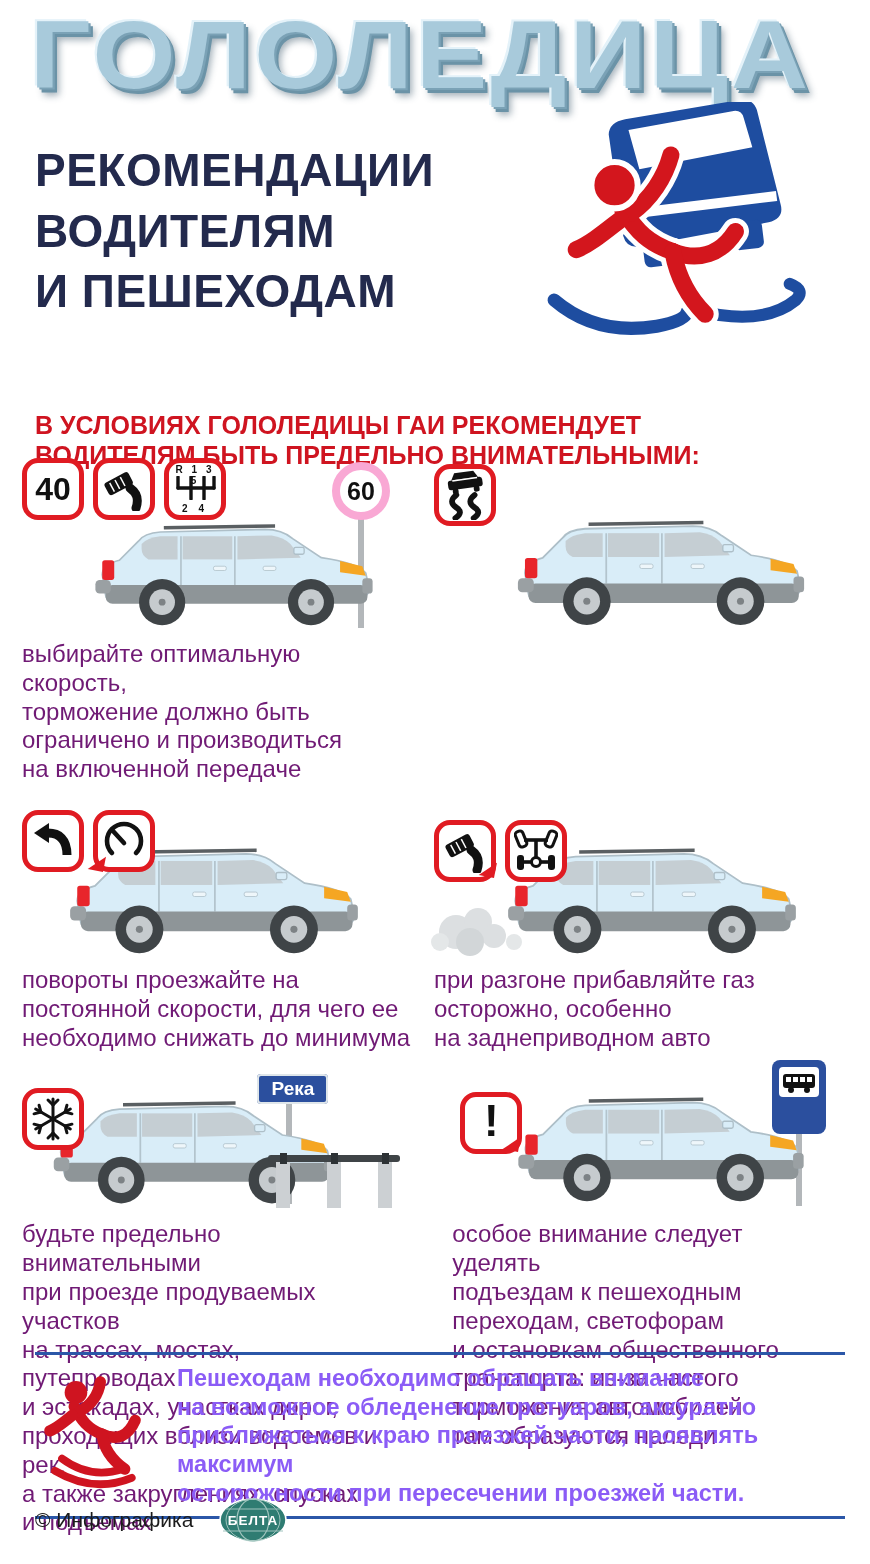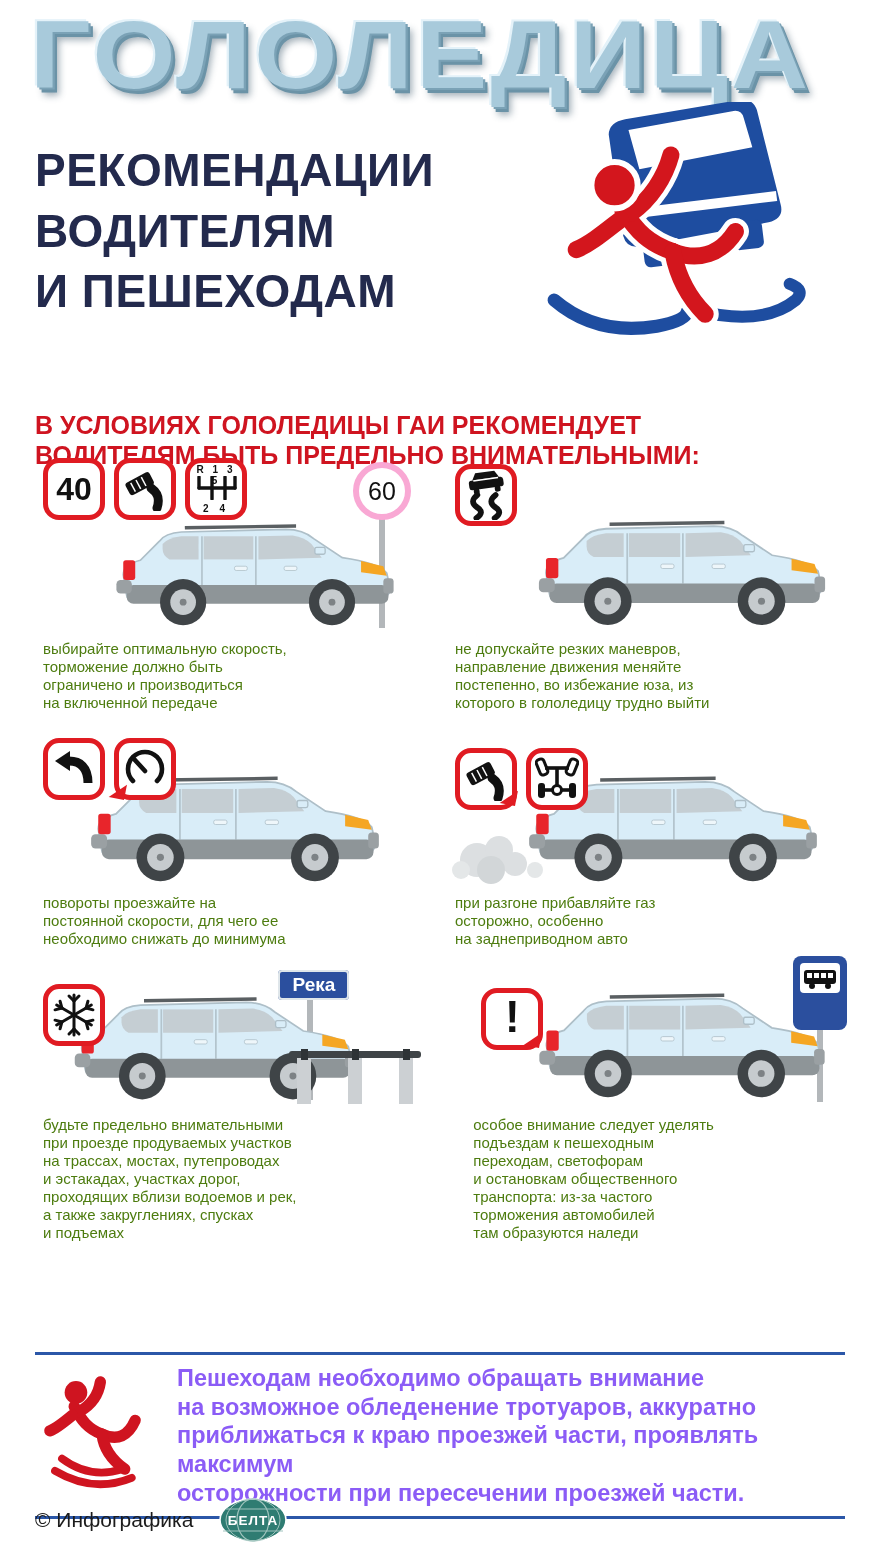"40" .grid { left: 43px -> 22px }
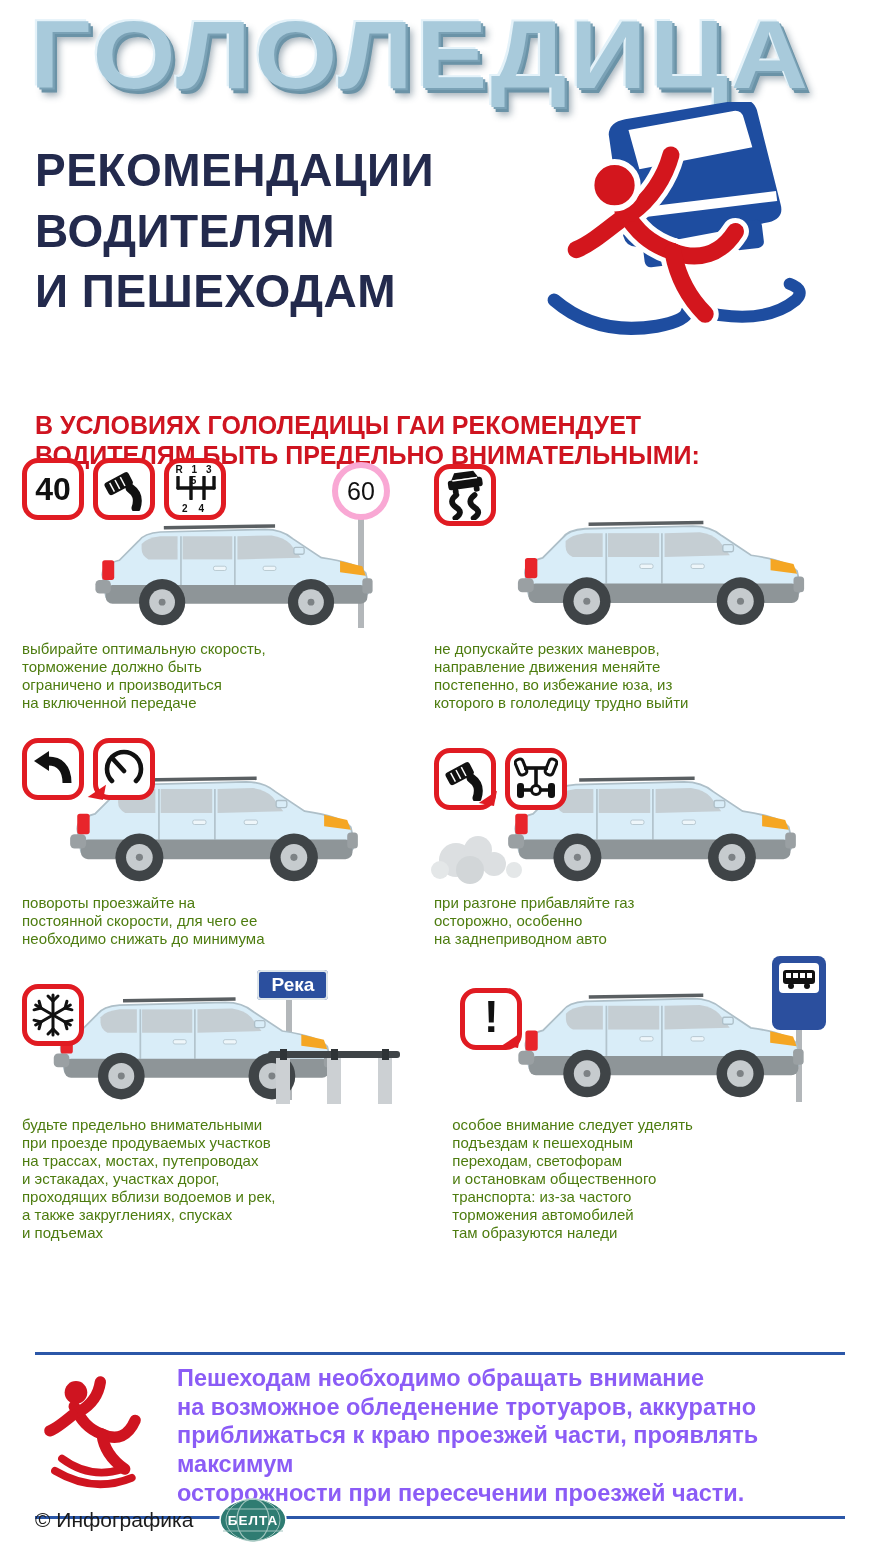"60" .round-sign { border: 6px solid #f9a8d4 -> 8px solid #f9a8d4; font-weight: normal -> bold }
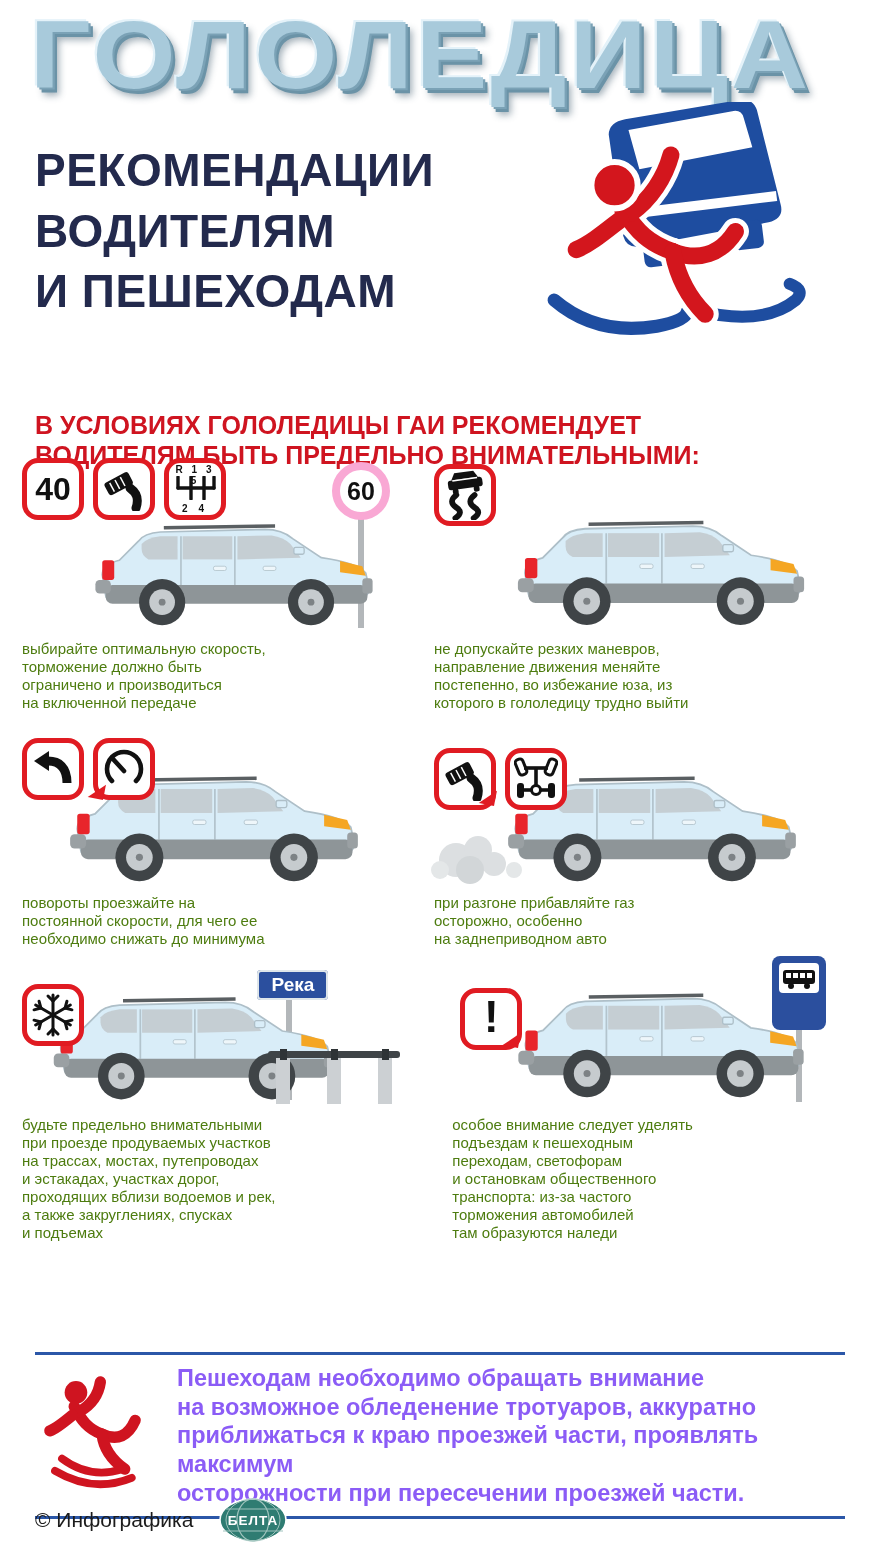"выбирайте оптимальную скорость," .caption { color: #4d7c0f -> #701a75; font-size: 15px -> 24px }
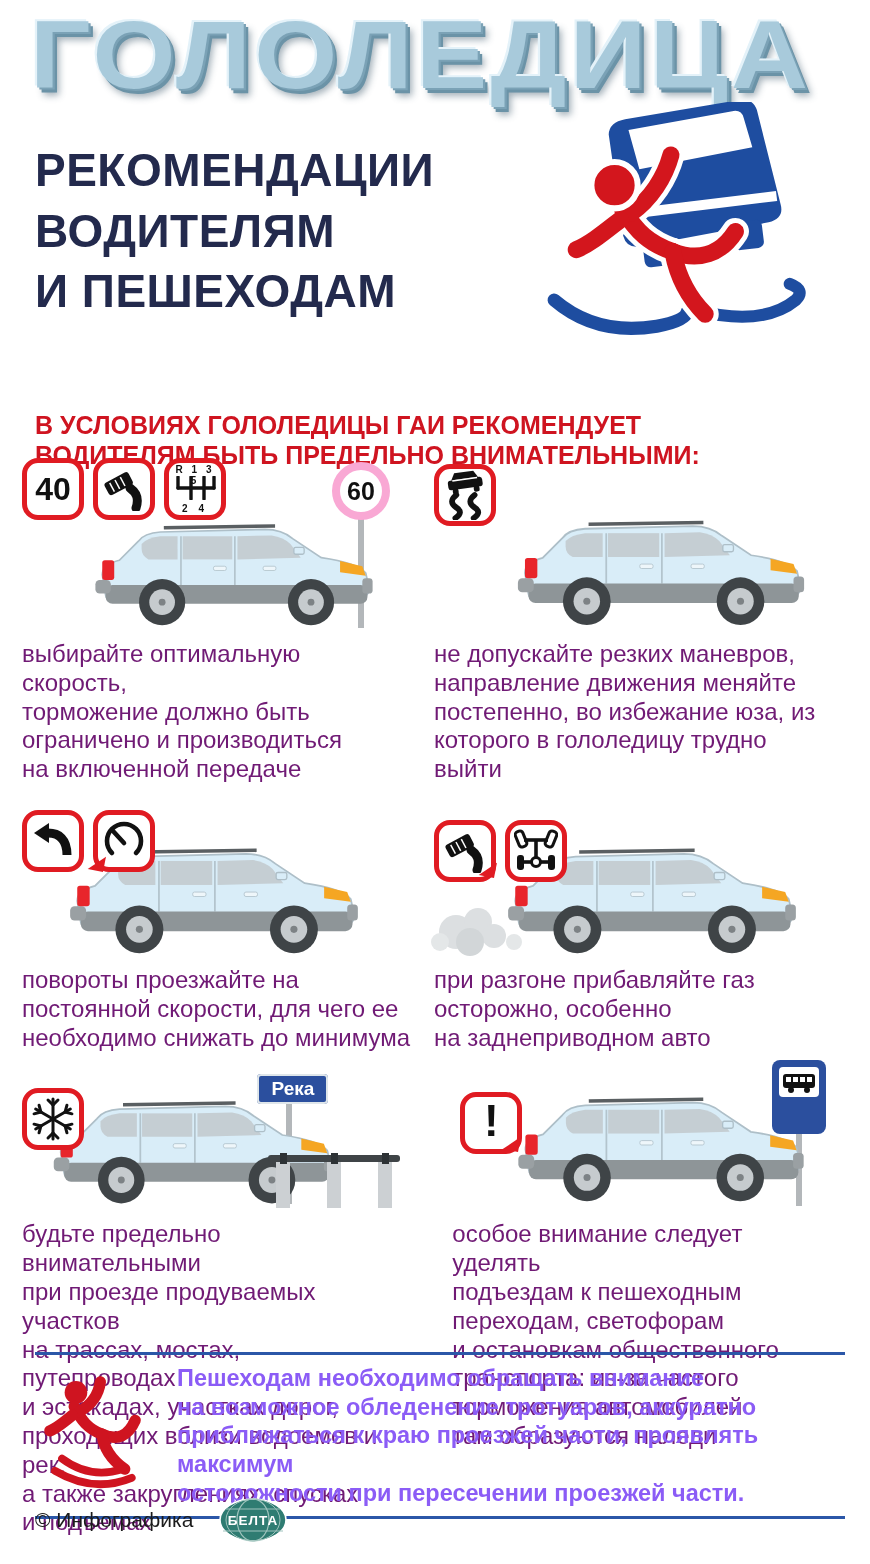"не допускайте резких маневров," p.caption { html: <p>не допускайте резких маневров, направление движения меняйте постепенно, во избежание юза, из которого в гололедицу трудно выйти</p> -> none }
